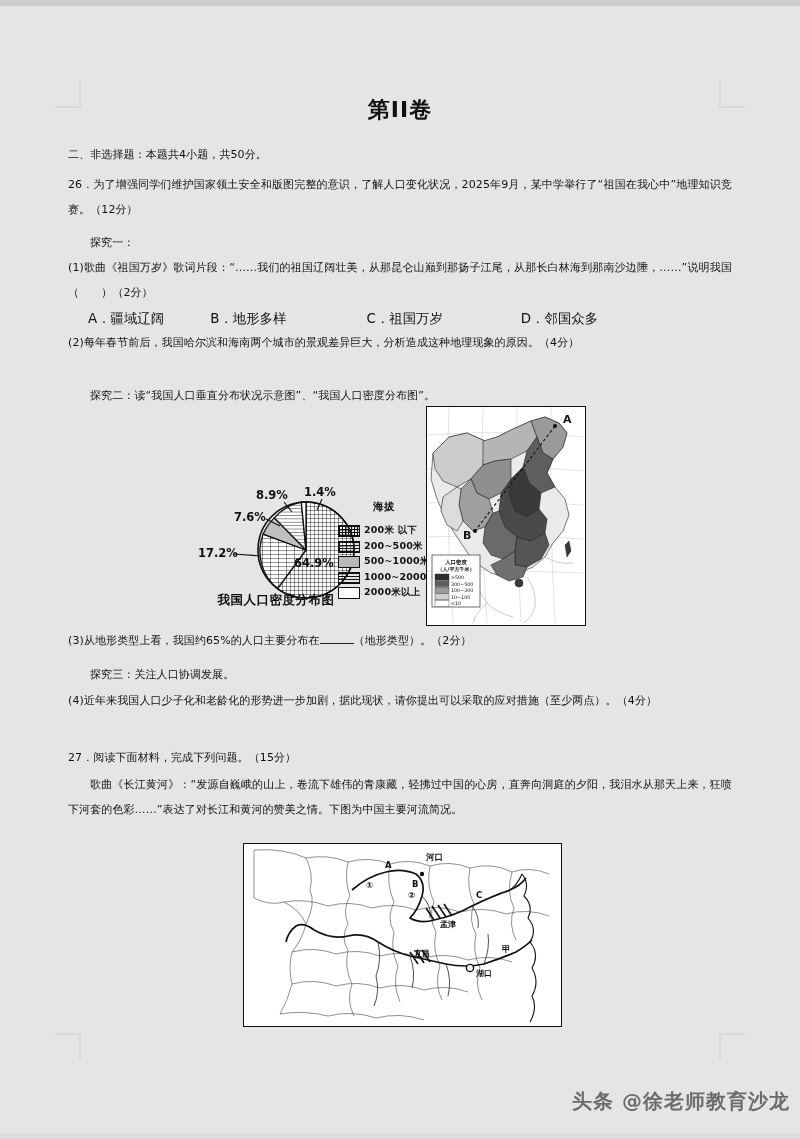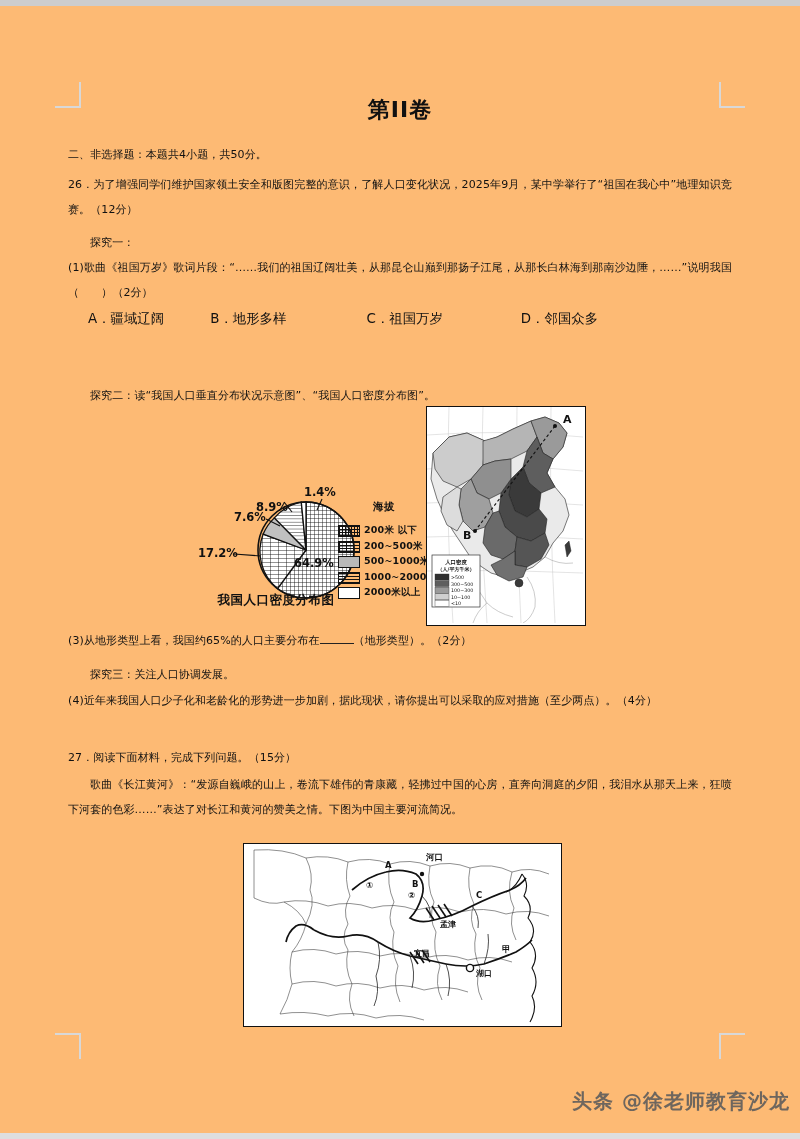"第II卷" #page { background: #fdba74 -> #e5e5e5 }
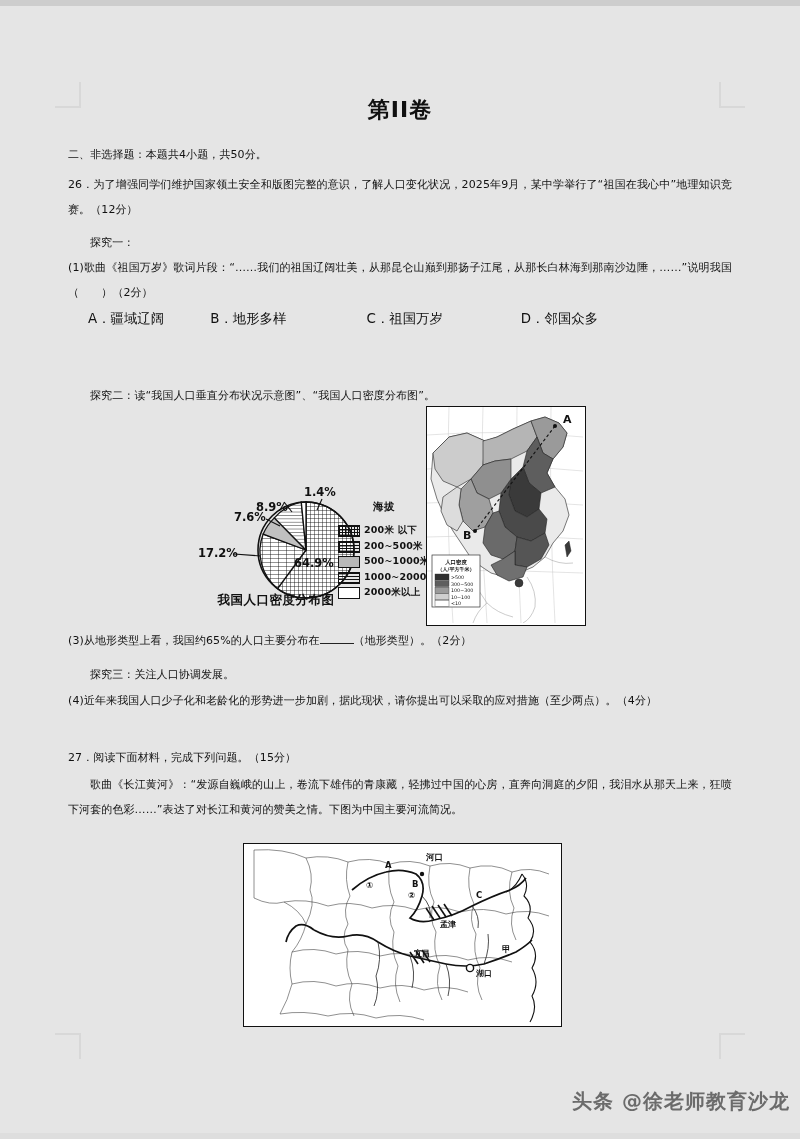"(2)每年春节前后，我国哈尔滨和海南两个城市的景观差异巨大，分析造成这种地理现象" div.txt { html: none -> <div>(2)每年春节前后，我国哈尔滨和海南两个城市的景观差异巨大，分析造成这种地理现象的原因。（4分）</div> }
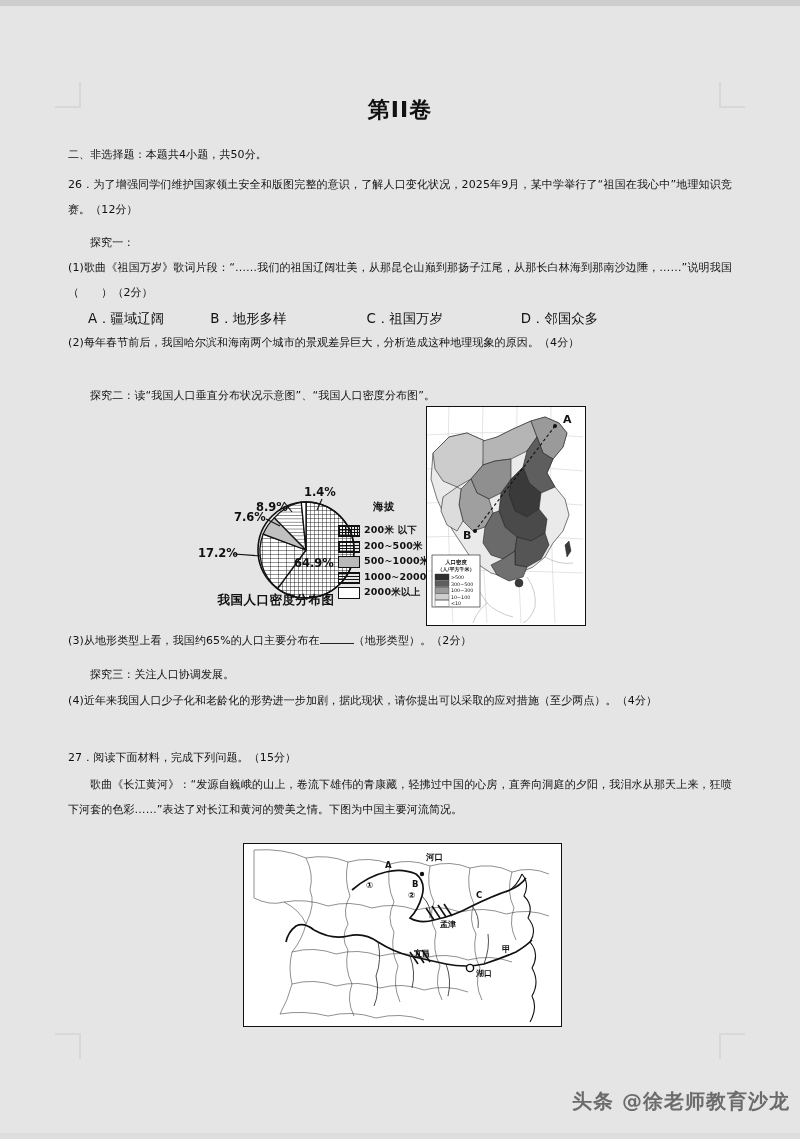"8.9%" div.plabel { margin-top: 12px -> none }
